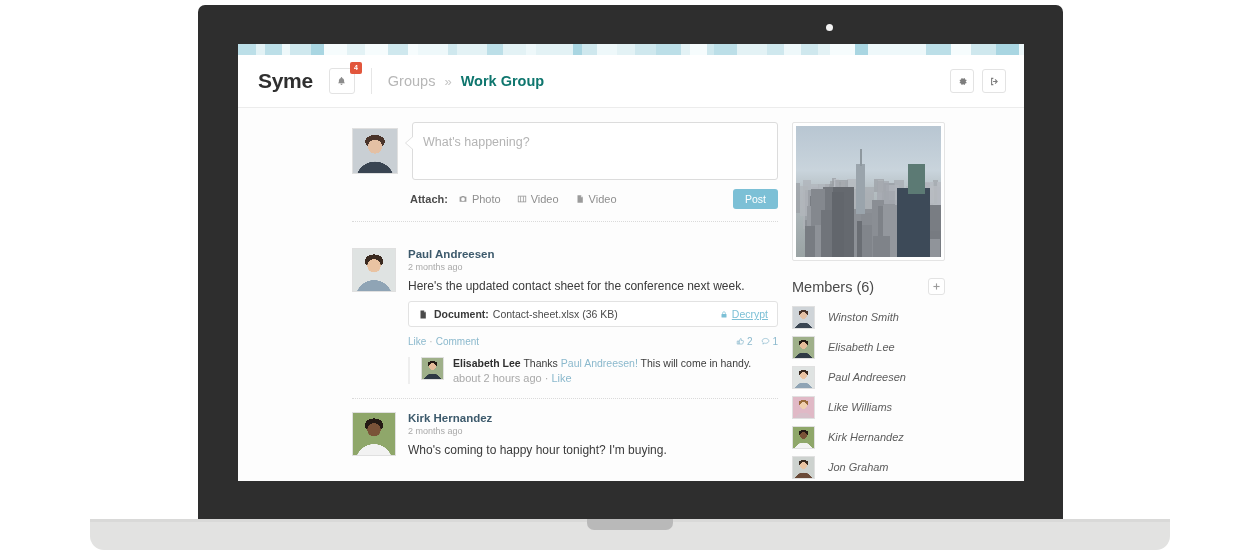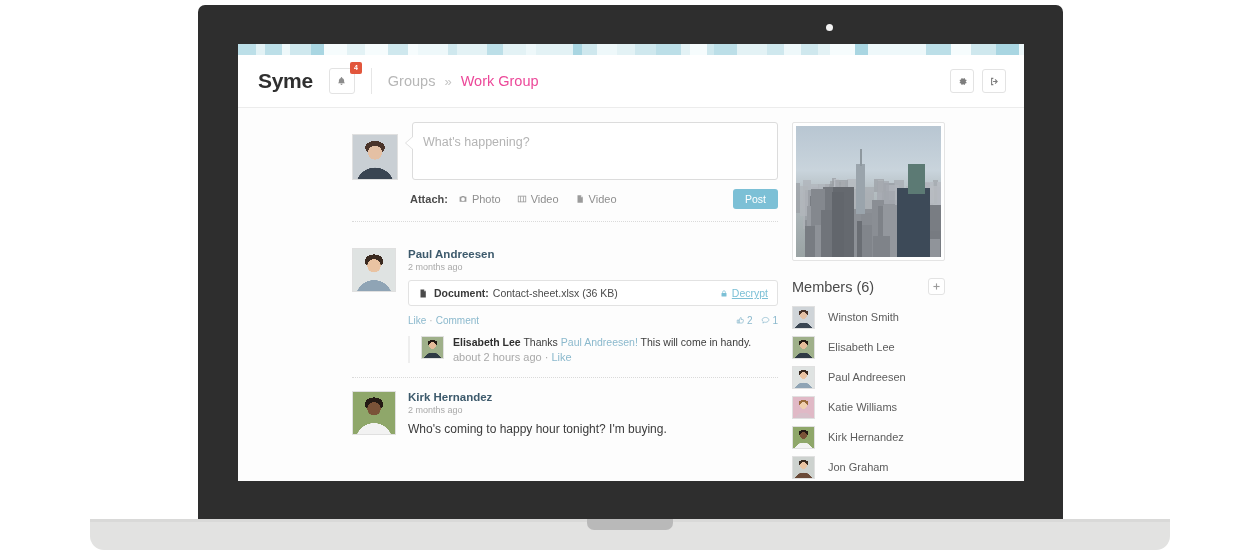"Work Group" .crumb-cur { color: #ec4899 -> #0f766e; font-weight: none -> bold }
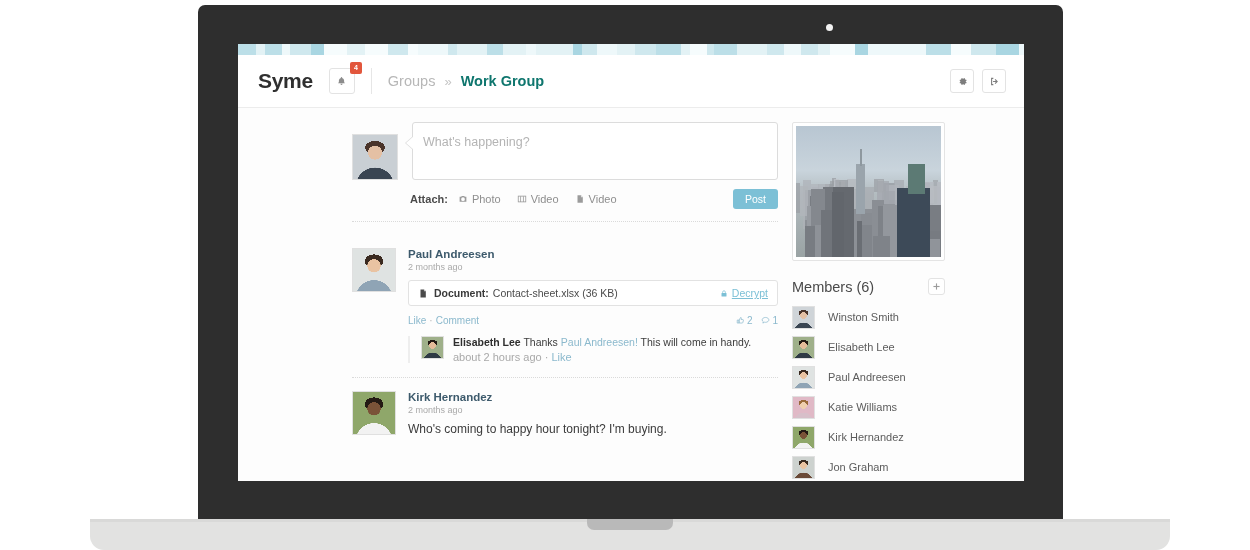"What's happening?" .composer-row { align-items: flex-end -> center }
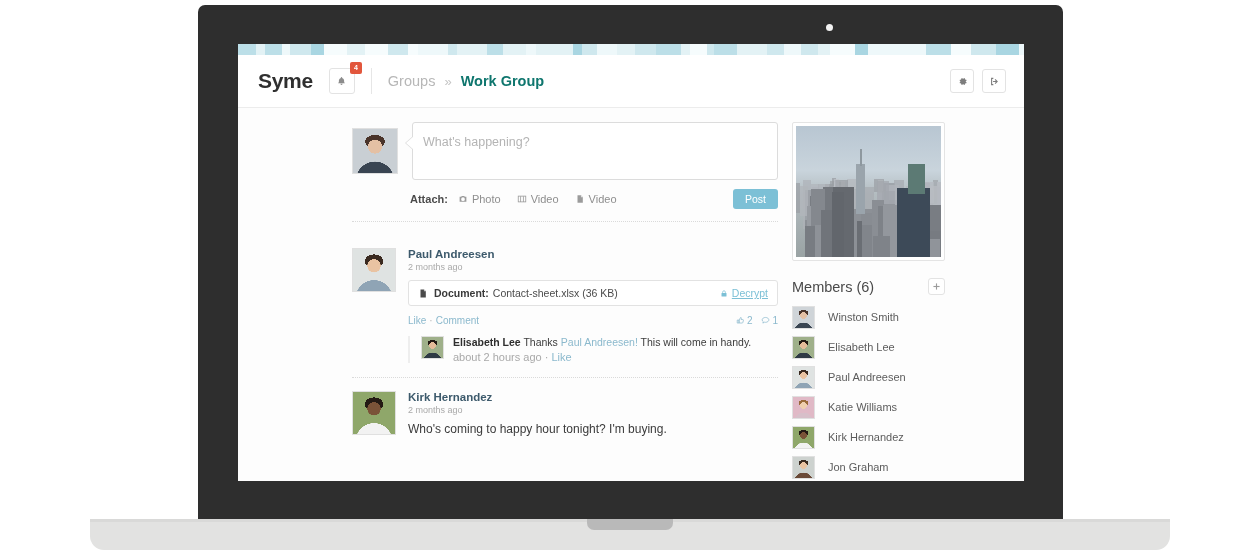"Here's the updated contact sheet" div.p-text { html: none -> <div>Here's the updated contact sheet for the conference next week.</div> }
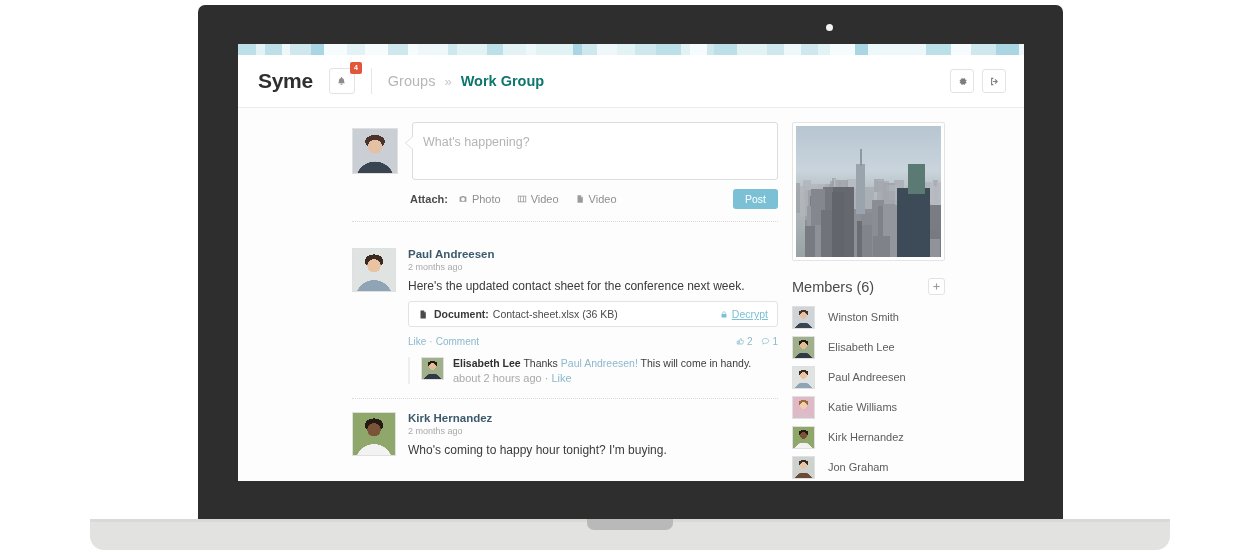"Winston Smith" .m-name { font-style: none -> italic }
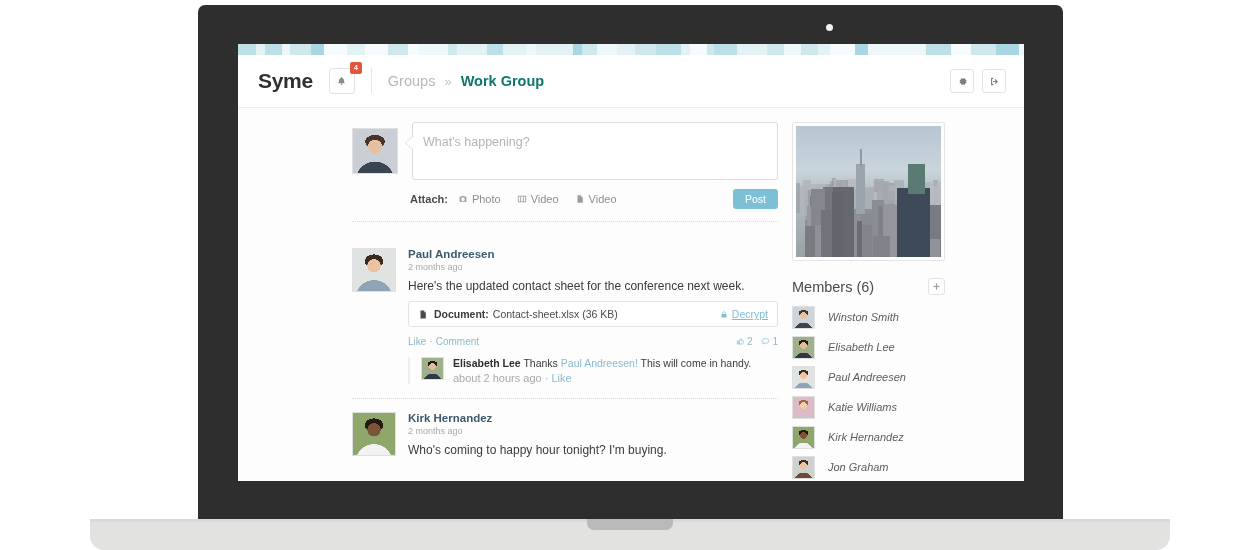"Katie Williams" span.m-name { text: Katie -> Like }
